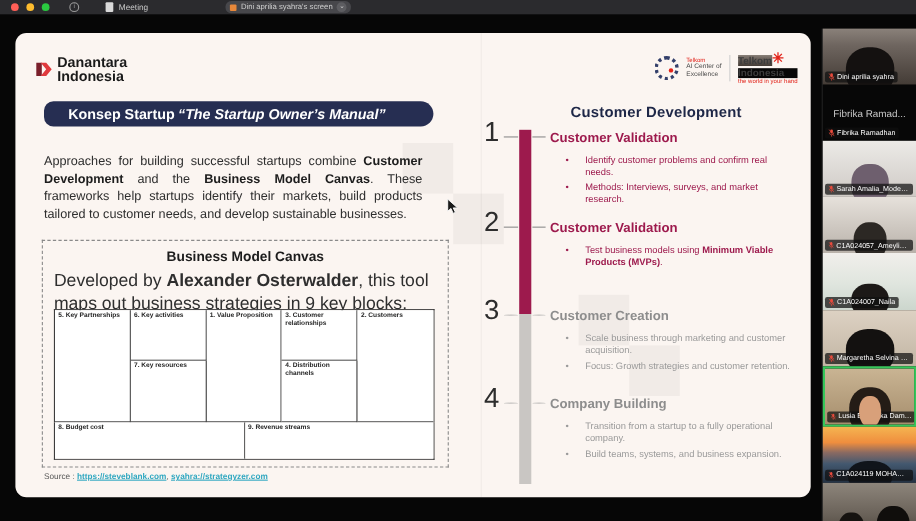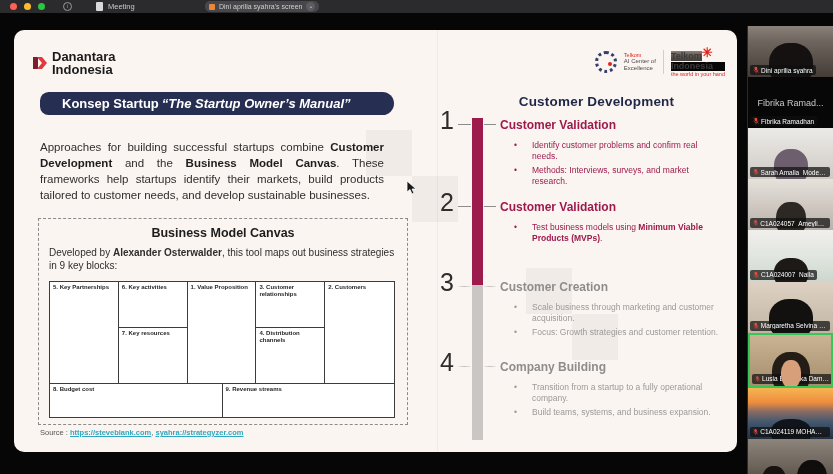"Developed by Alexander Osterwalder, this" .bmc-desc { font-size: 10px -> 16px }
